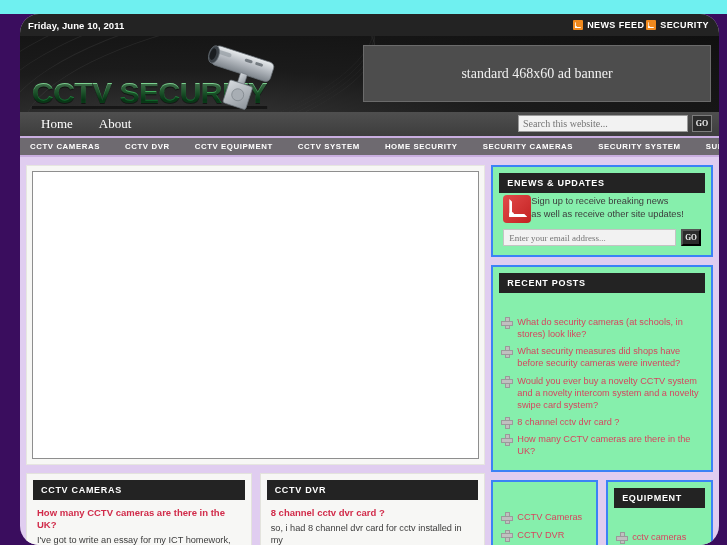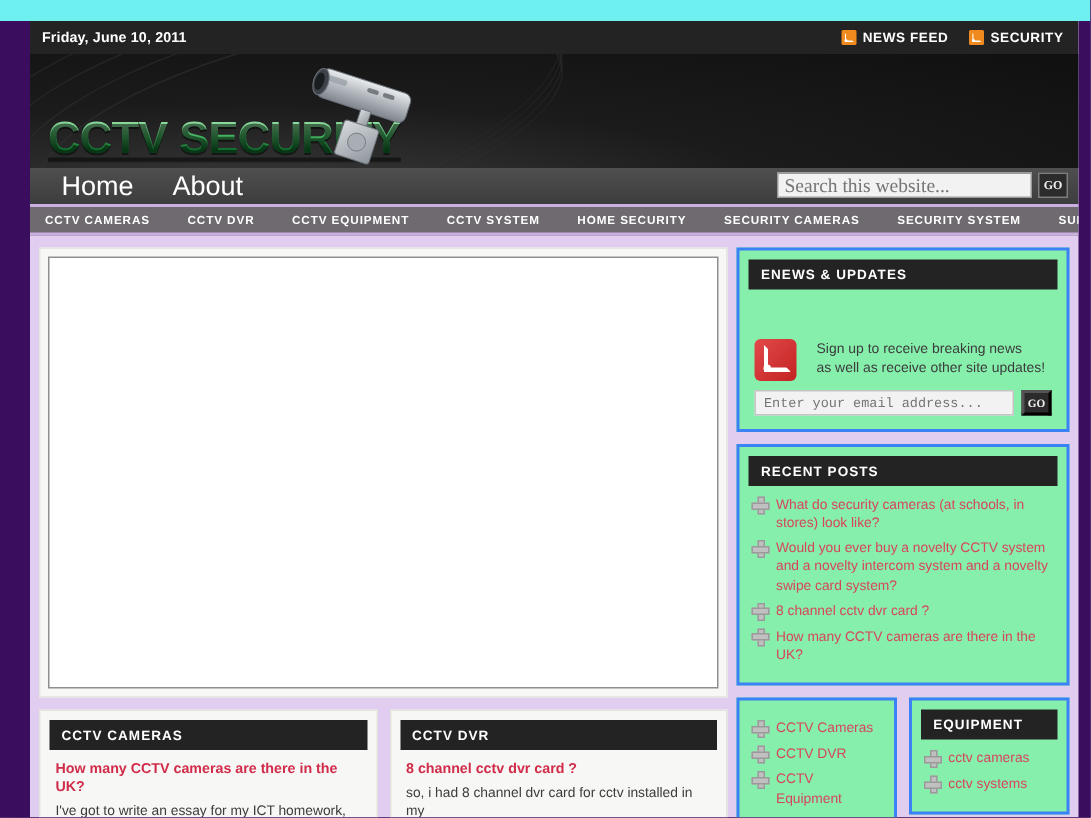"Friday, June 10, 2011" .inner { border-radius: none -> 19px }
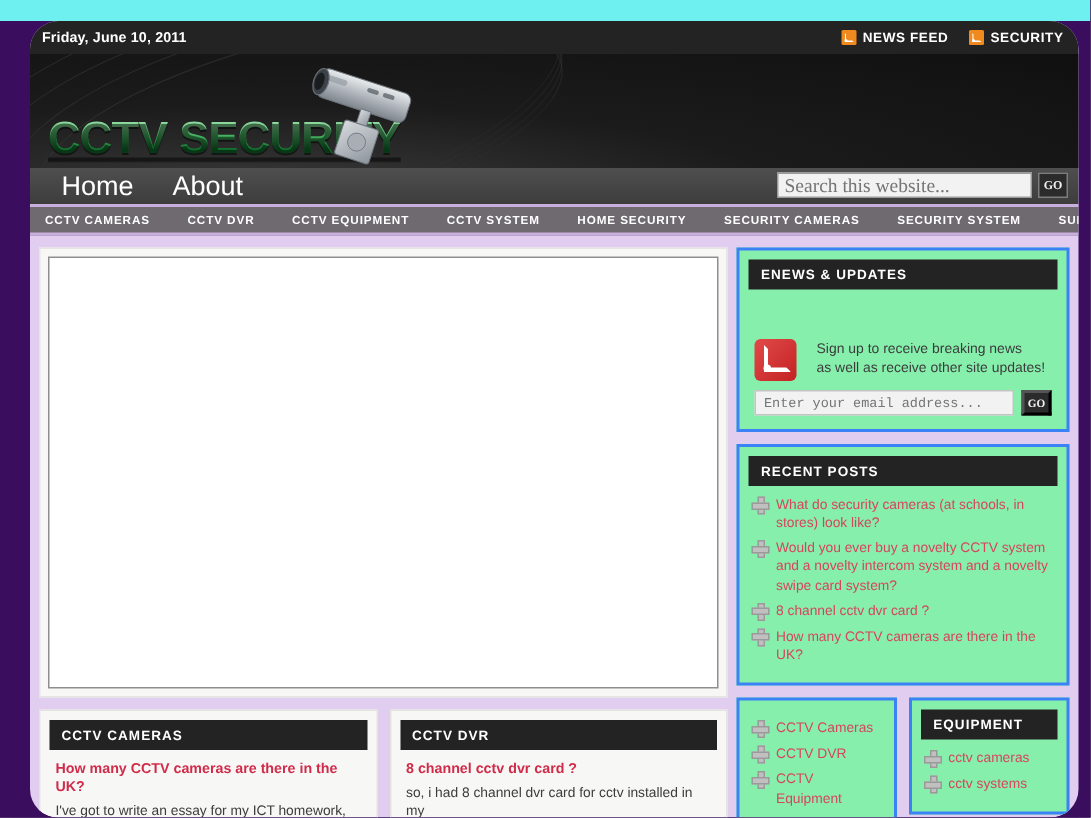"NEWS FEED" .feeds { gap: 14px -> 2px }
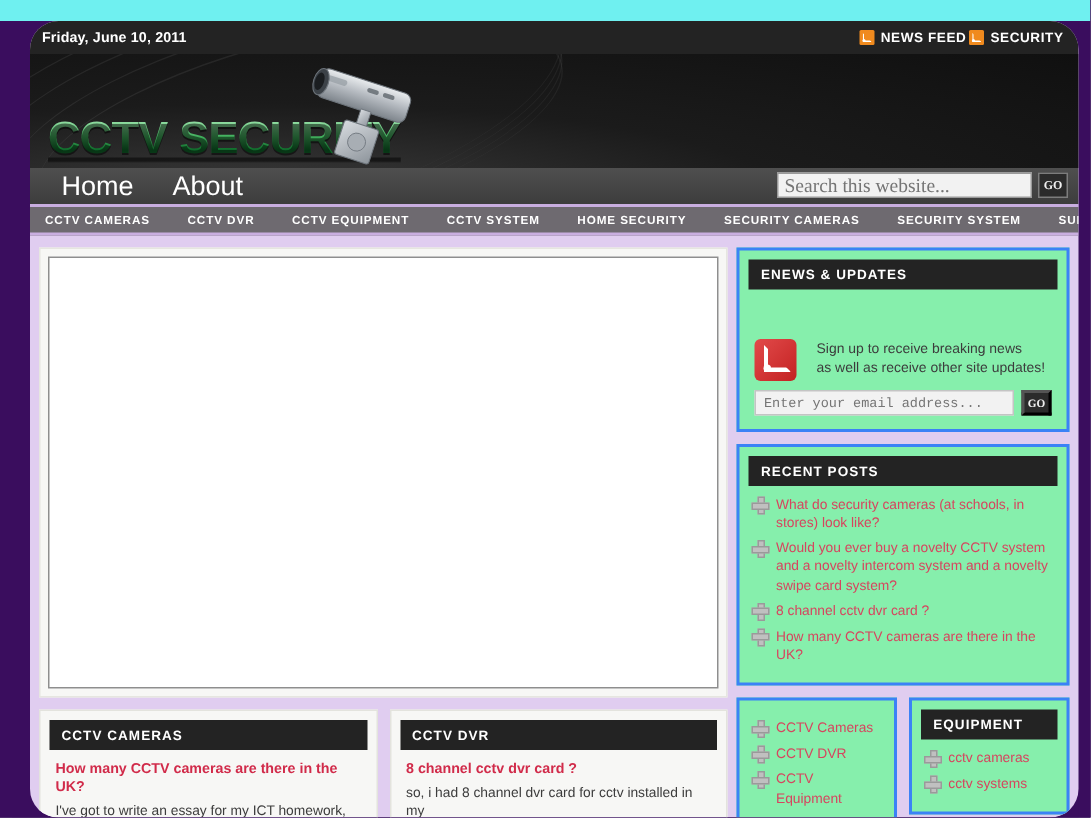"standard 468x60 ad banner" div.ad { html: none -> <div>standard 468x60 ad banner</div> }
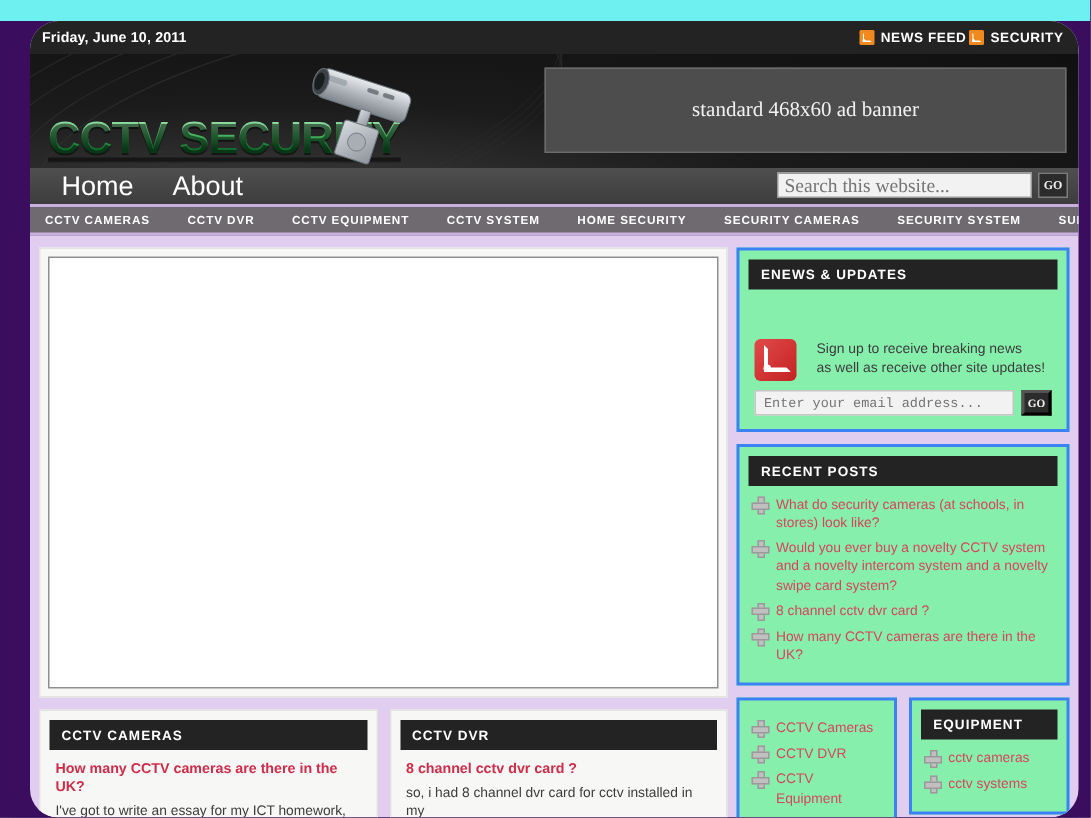"Home" .nav a { font-family: Liberation Sans, sans-serif -> Liberation Serif, serif; font-size: 18px -> 13px }
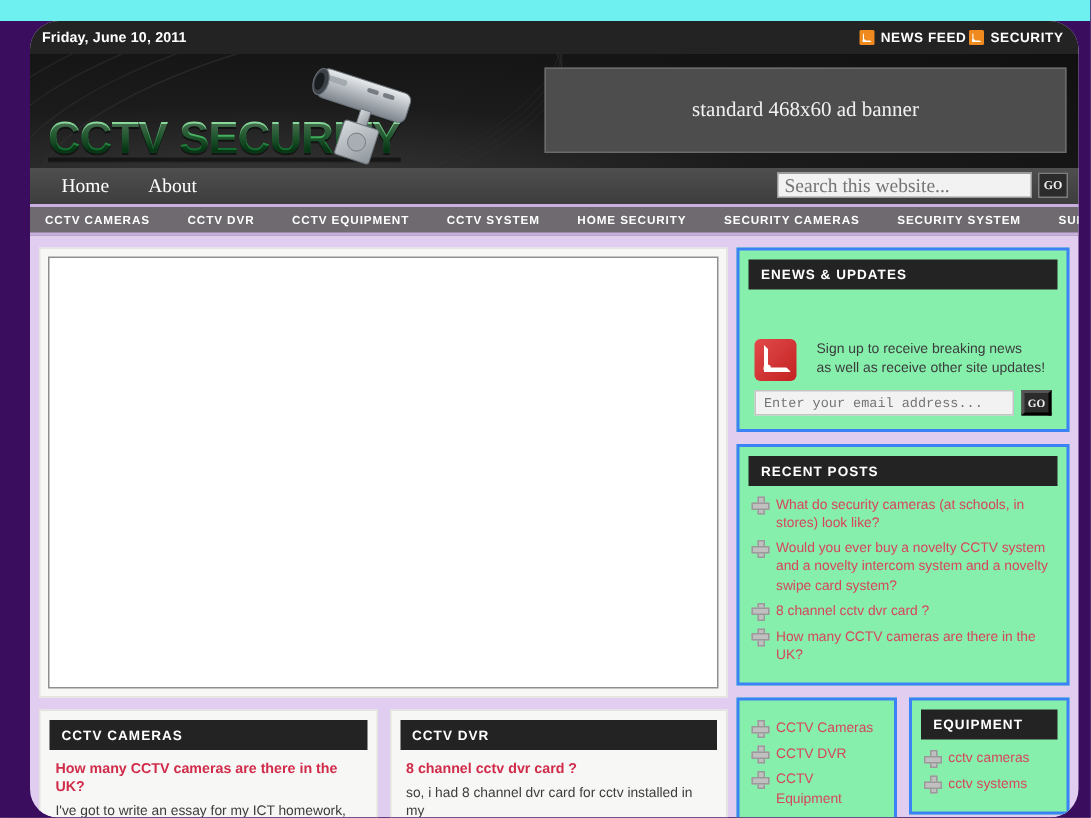"Search this website..." .search-input { font-size: 13px -> 10px }
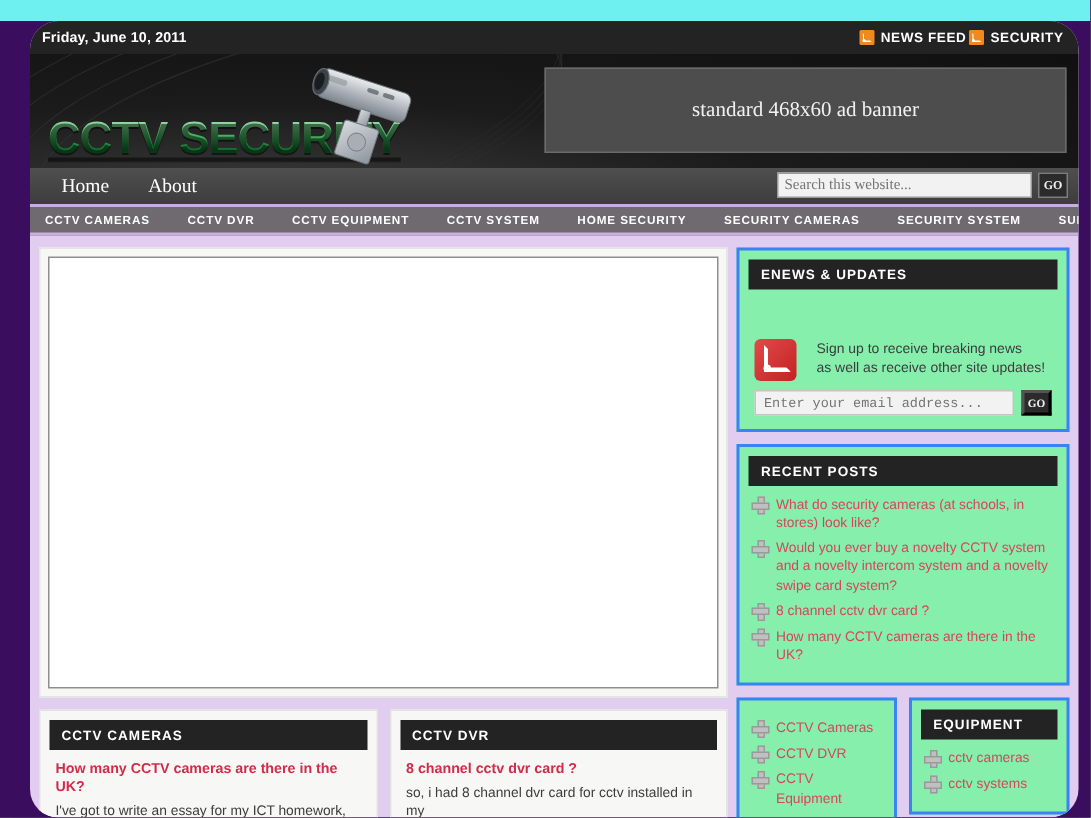"Sign up to receive breaking" .enews-row { gap: 13px -> 0; margin-top: 31px -> none }
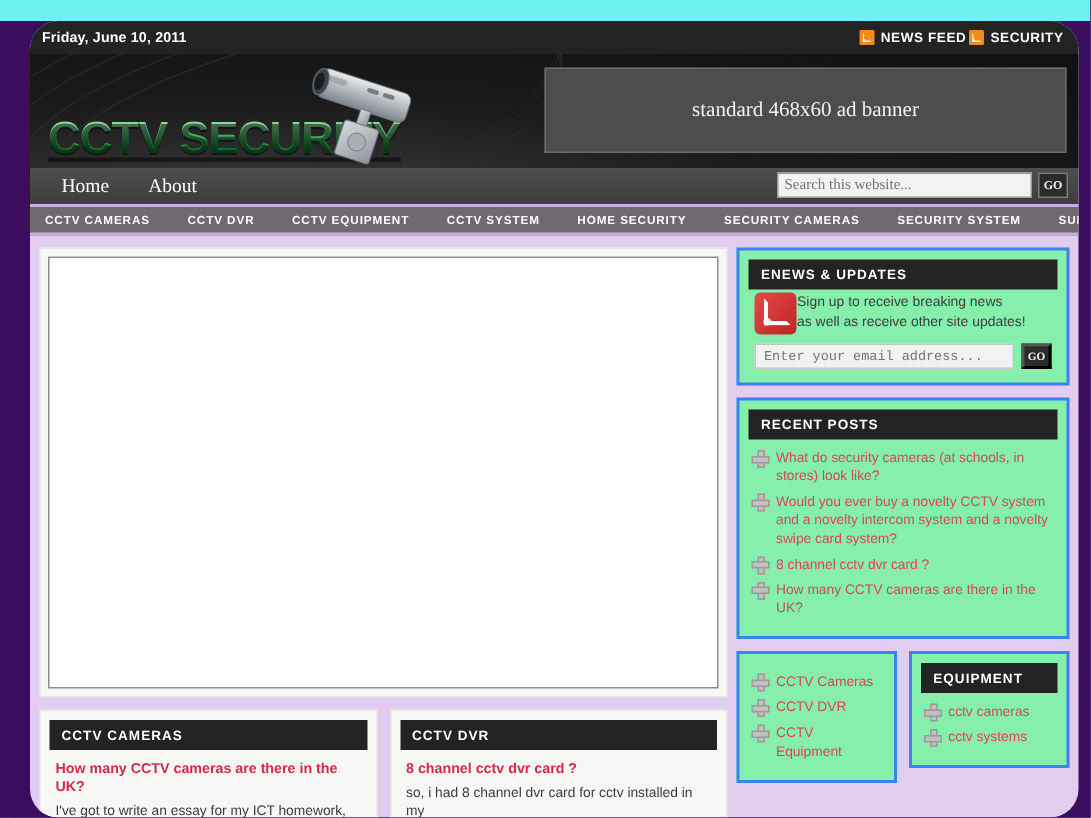"Enter your email address..." .email-input { font-family: Liberation Mono, monospace -> Liberation Serif, serif }
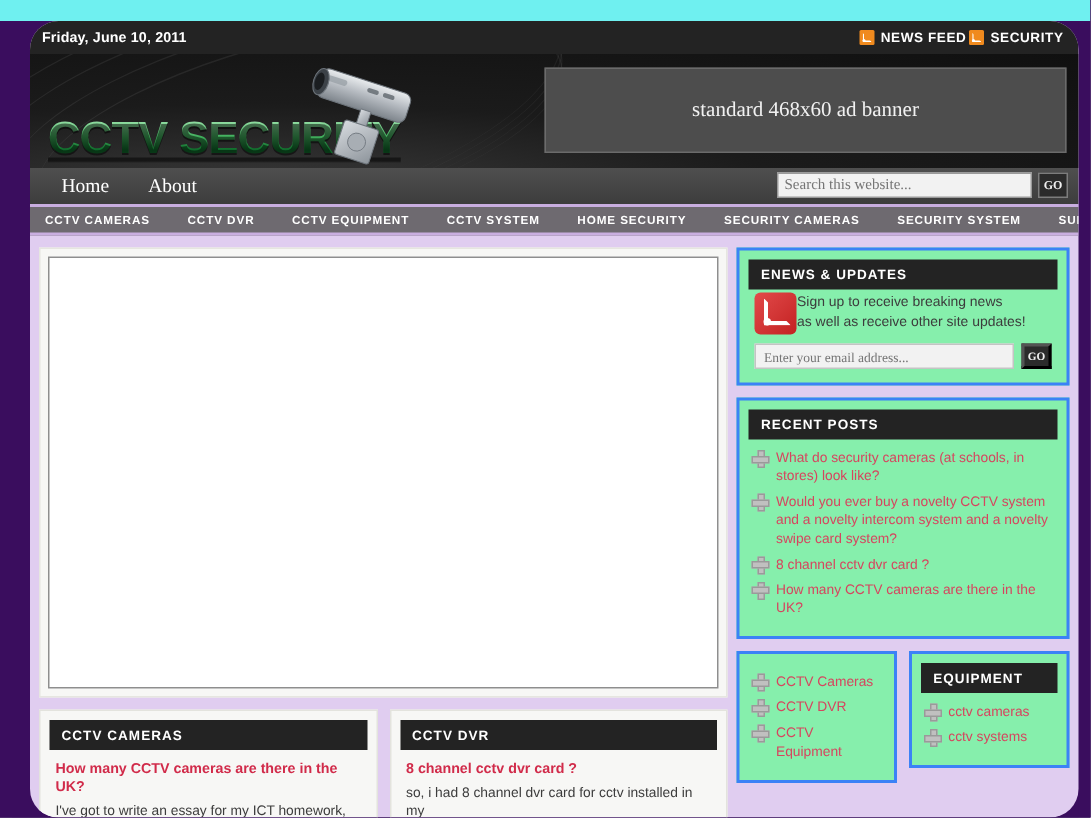"What do security cameras (at" .link-list { margin-top: none -> 17px }
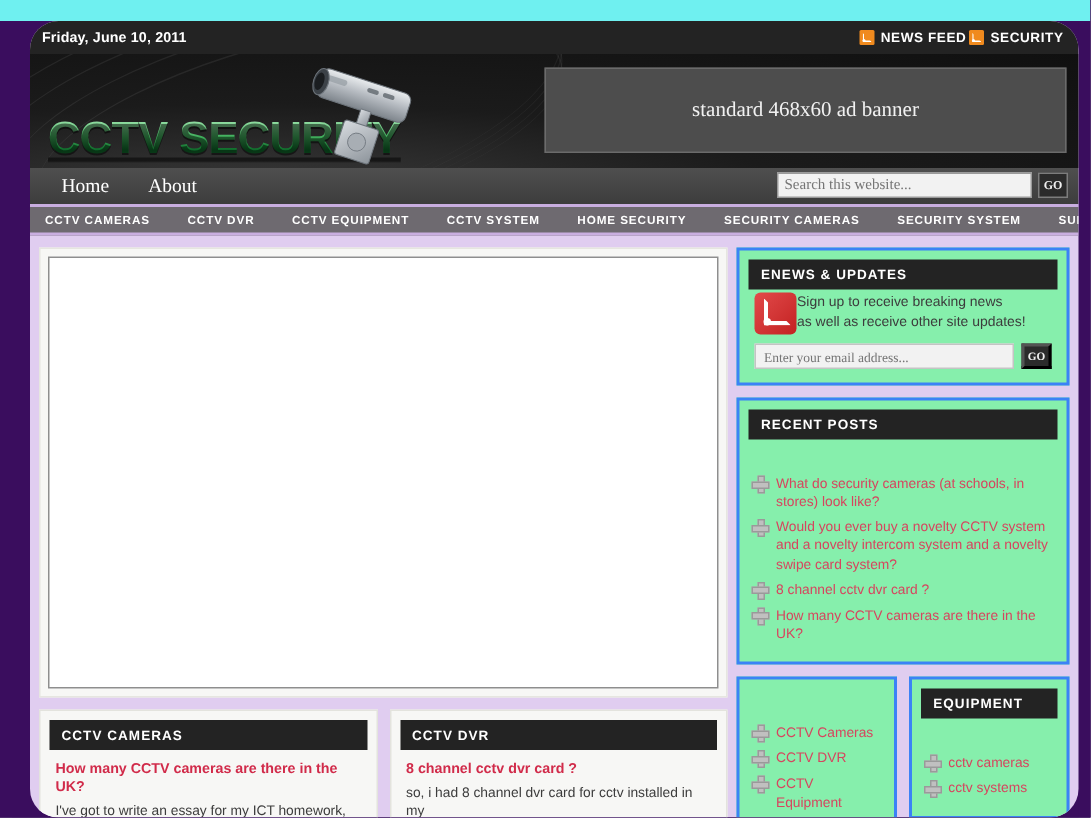"What security measures did shops" li { html: none -> <li> <span></span> <a>What security measures did shops have before security cameras were invented?</a> </li> }
